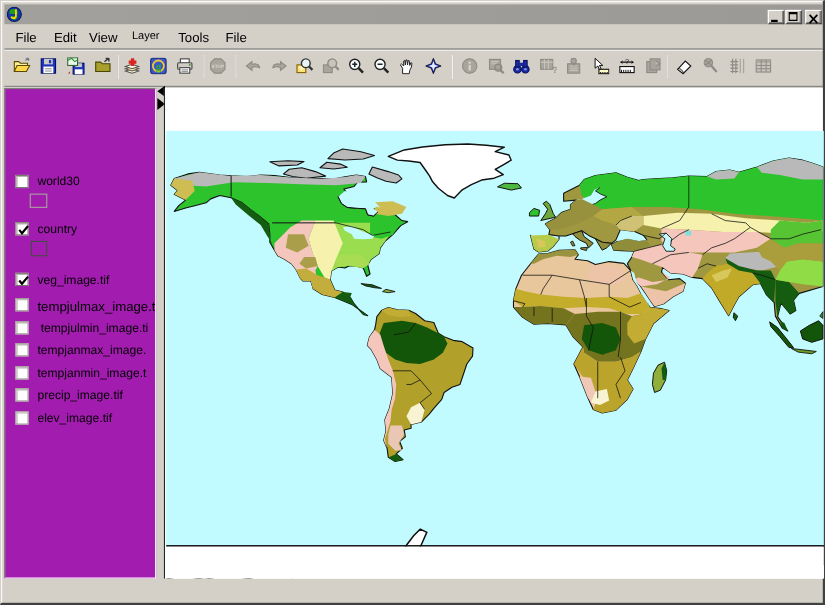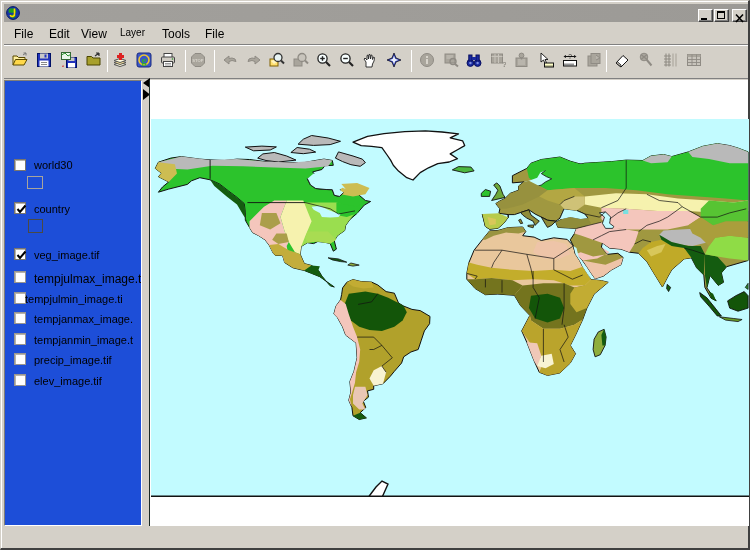"world30" div { background: #1d4ed8 -> #a21caf }
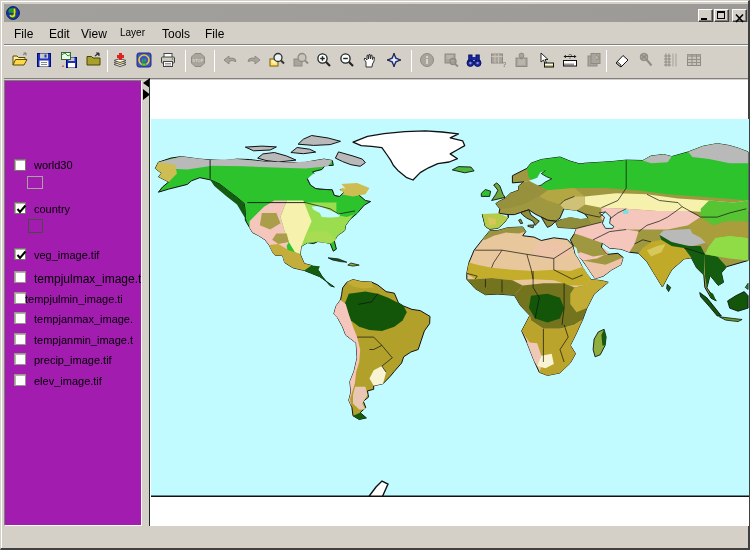"tempjulmin_image.ti" div { left: 20px -> 32px }
